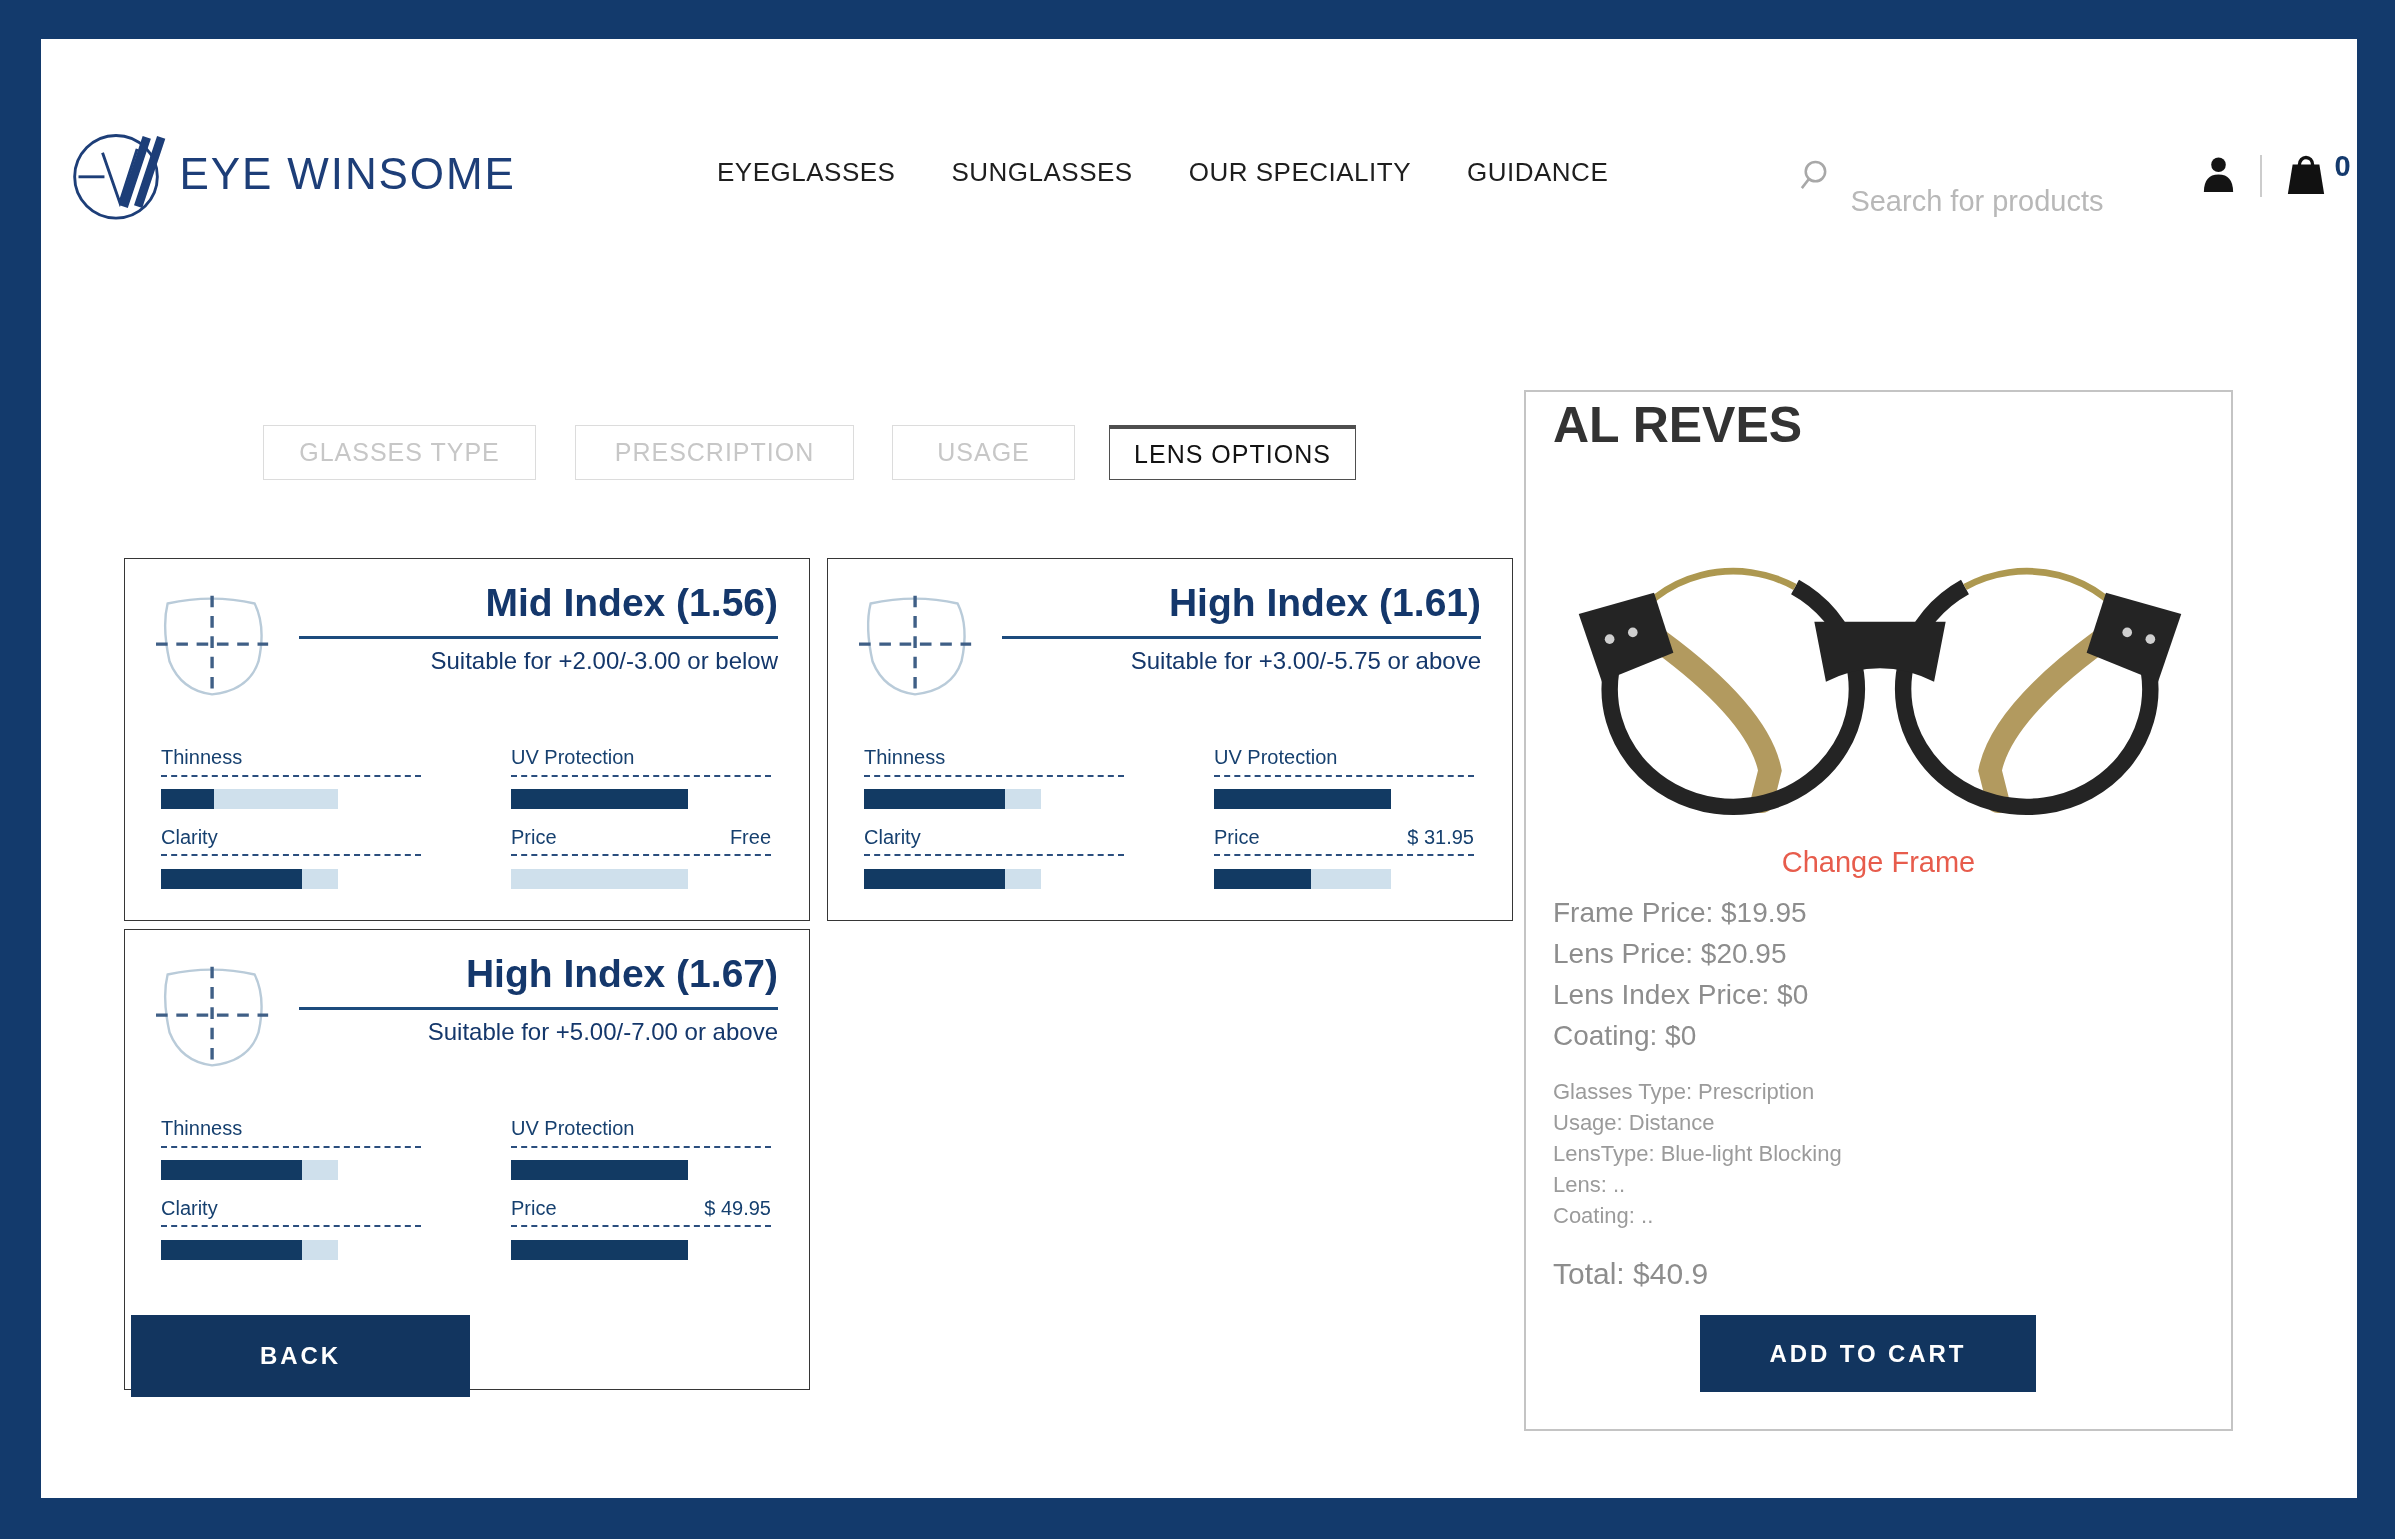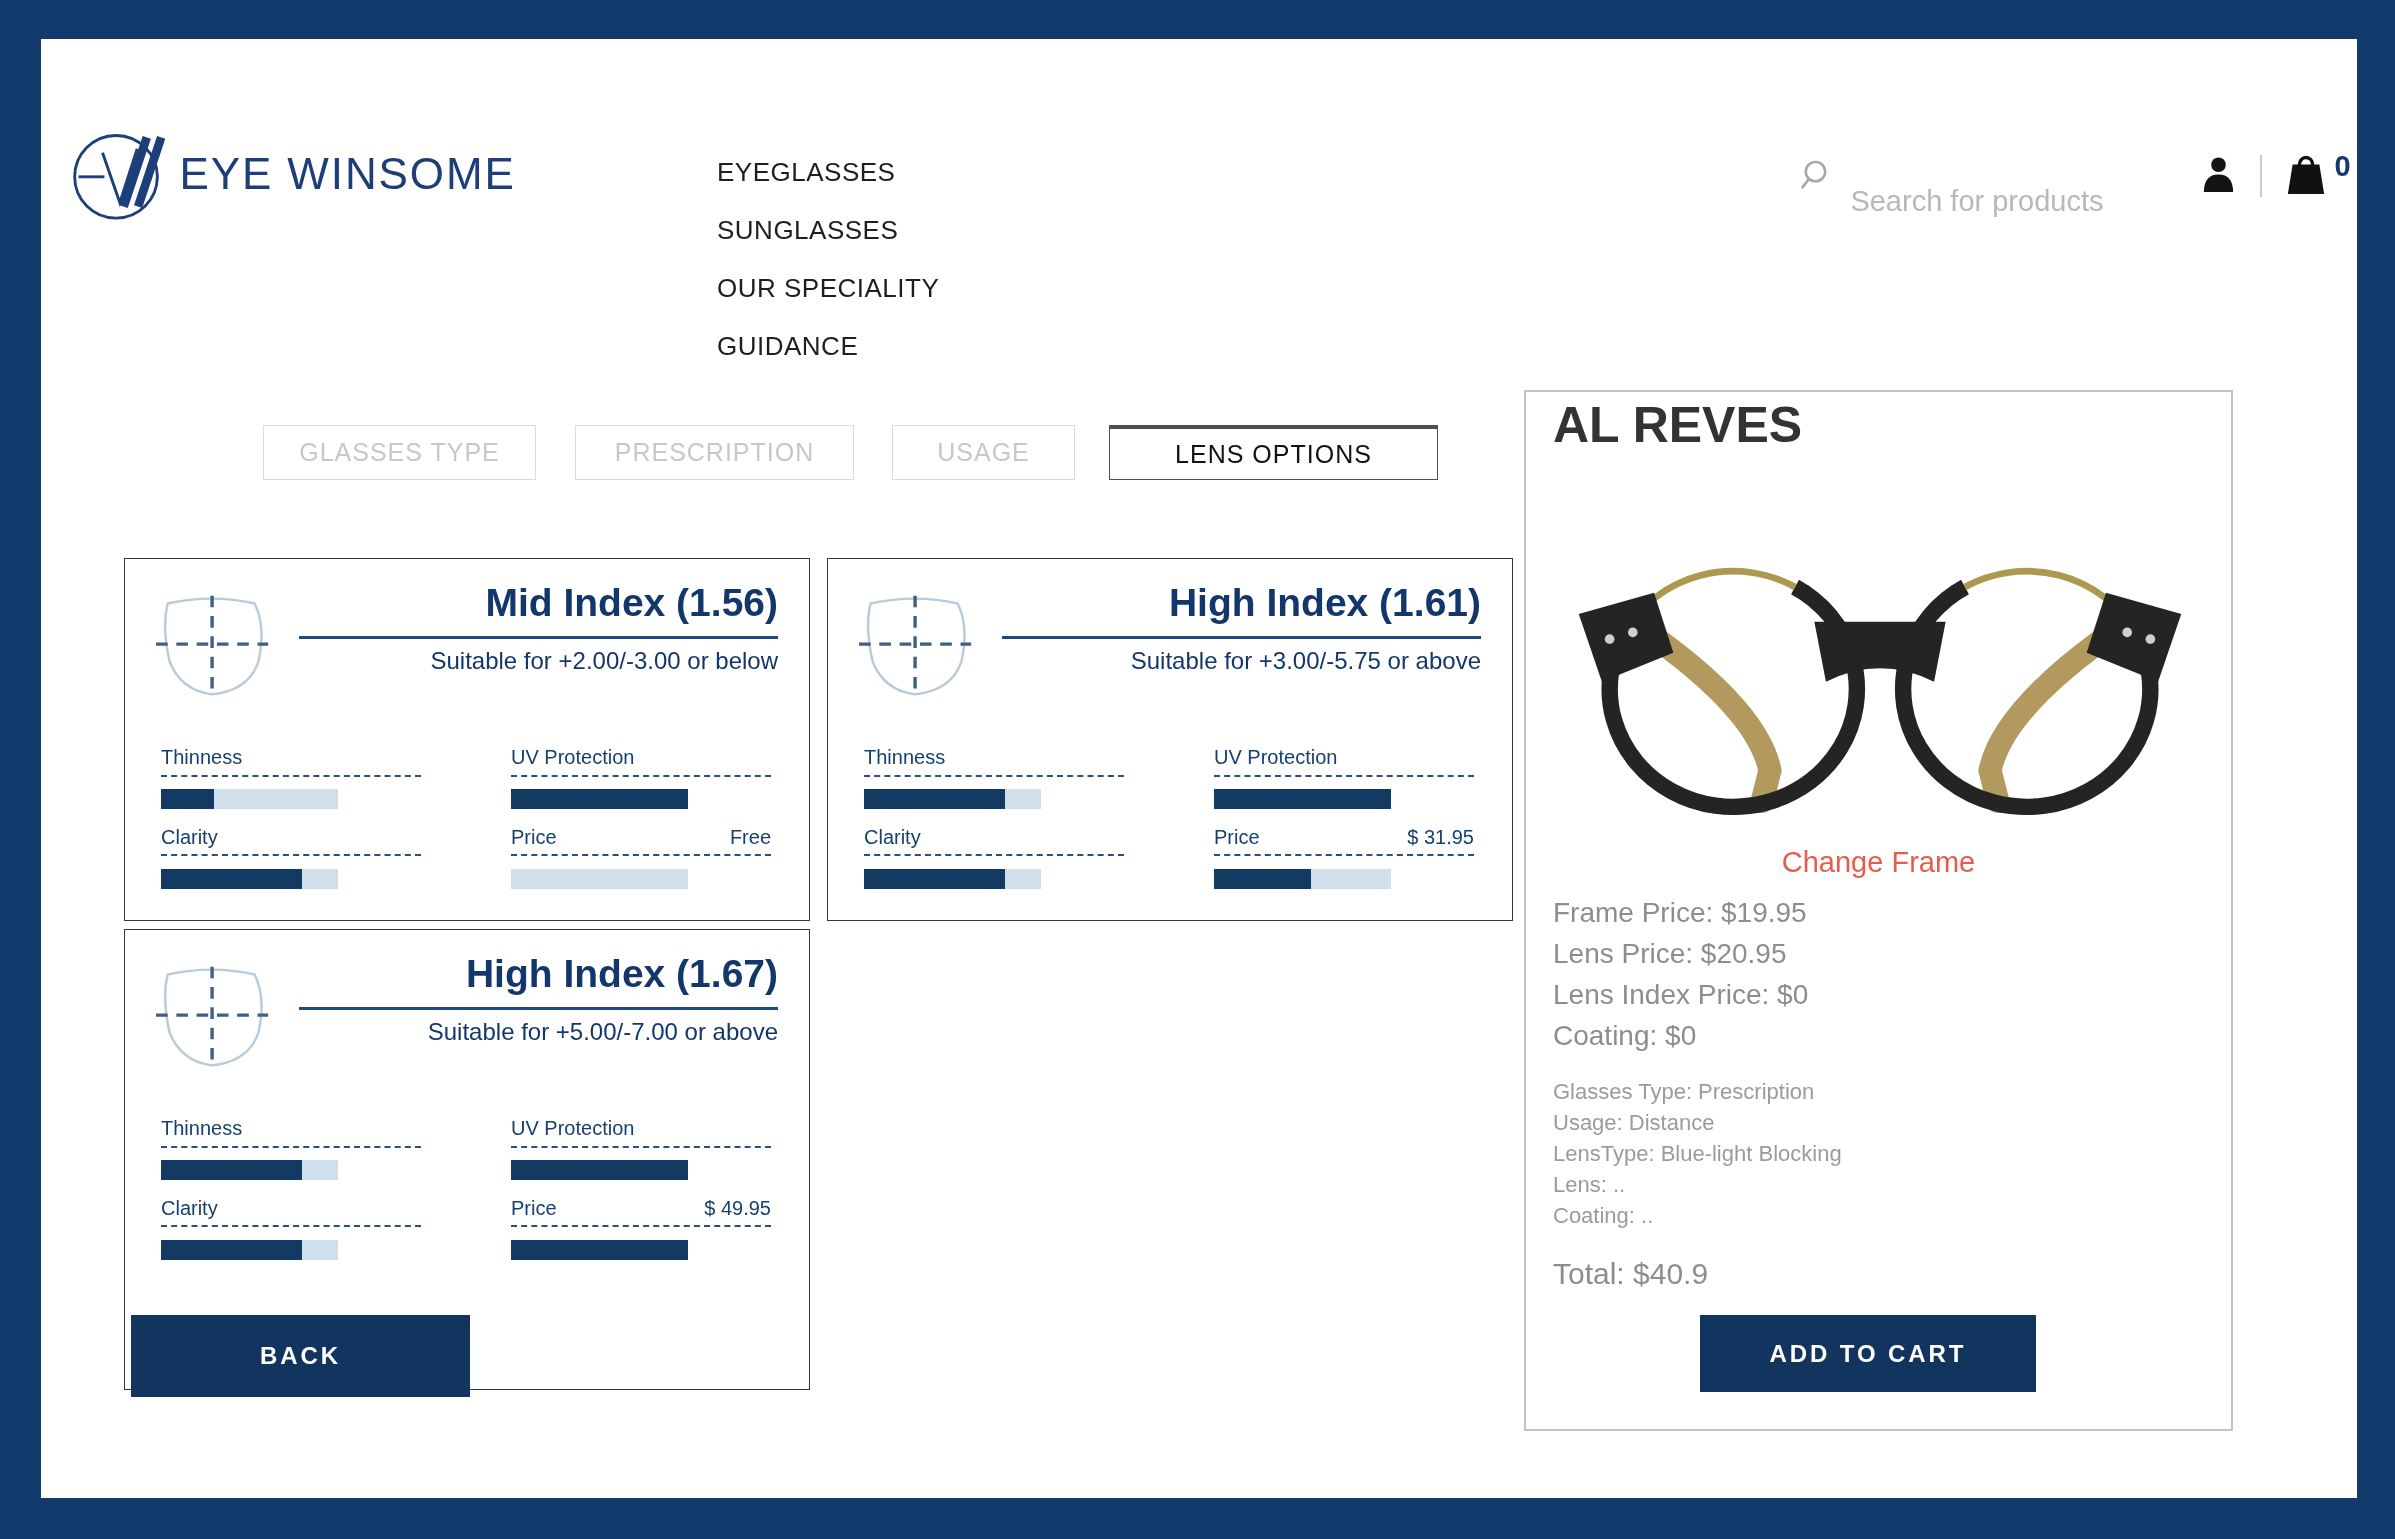"EYEGLASSES" .nav { flex-direction: column -> none; gap: 32px -> 56px }
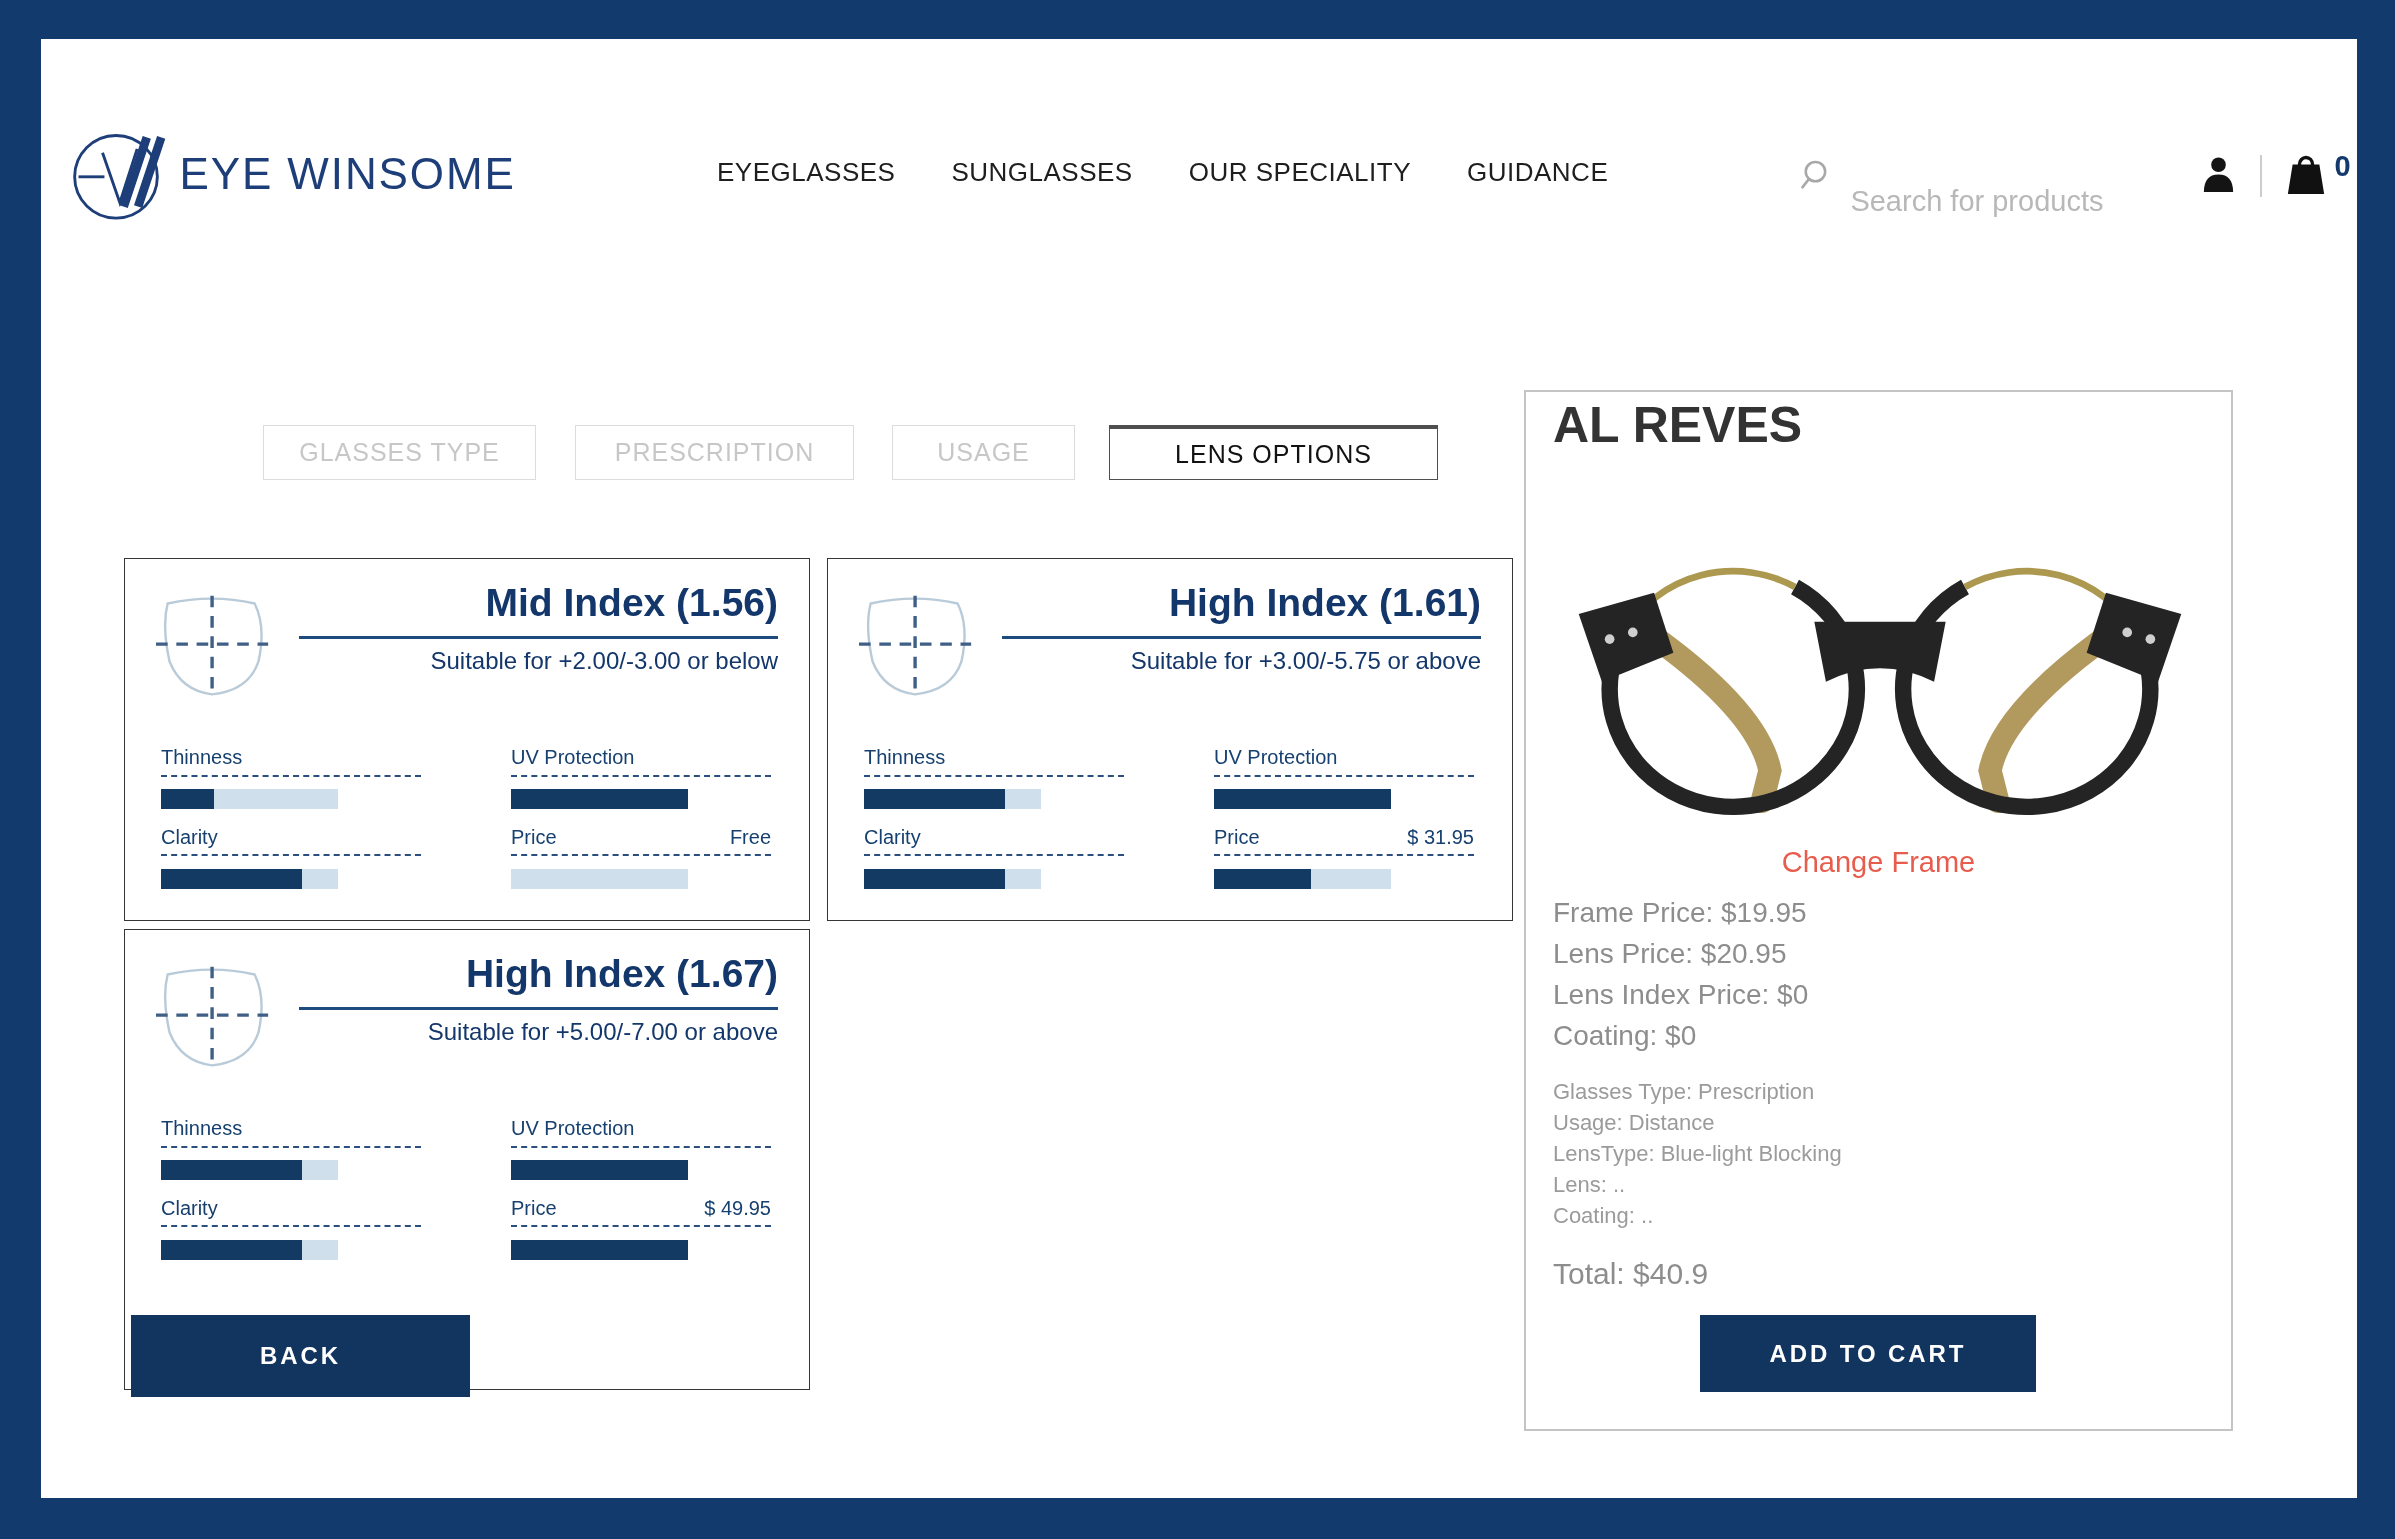"LENS OPTIONS" #tab3 { width: 329px -> 247px }
